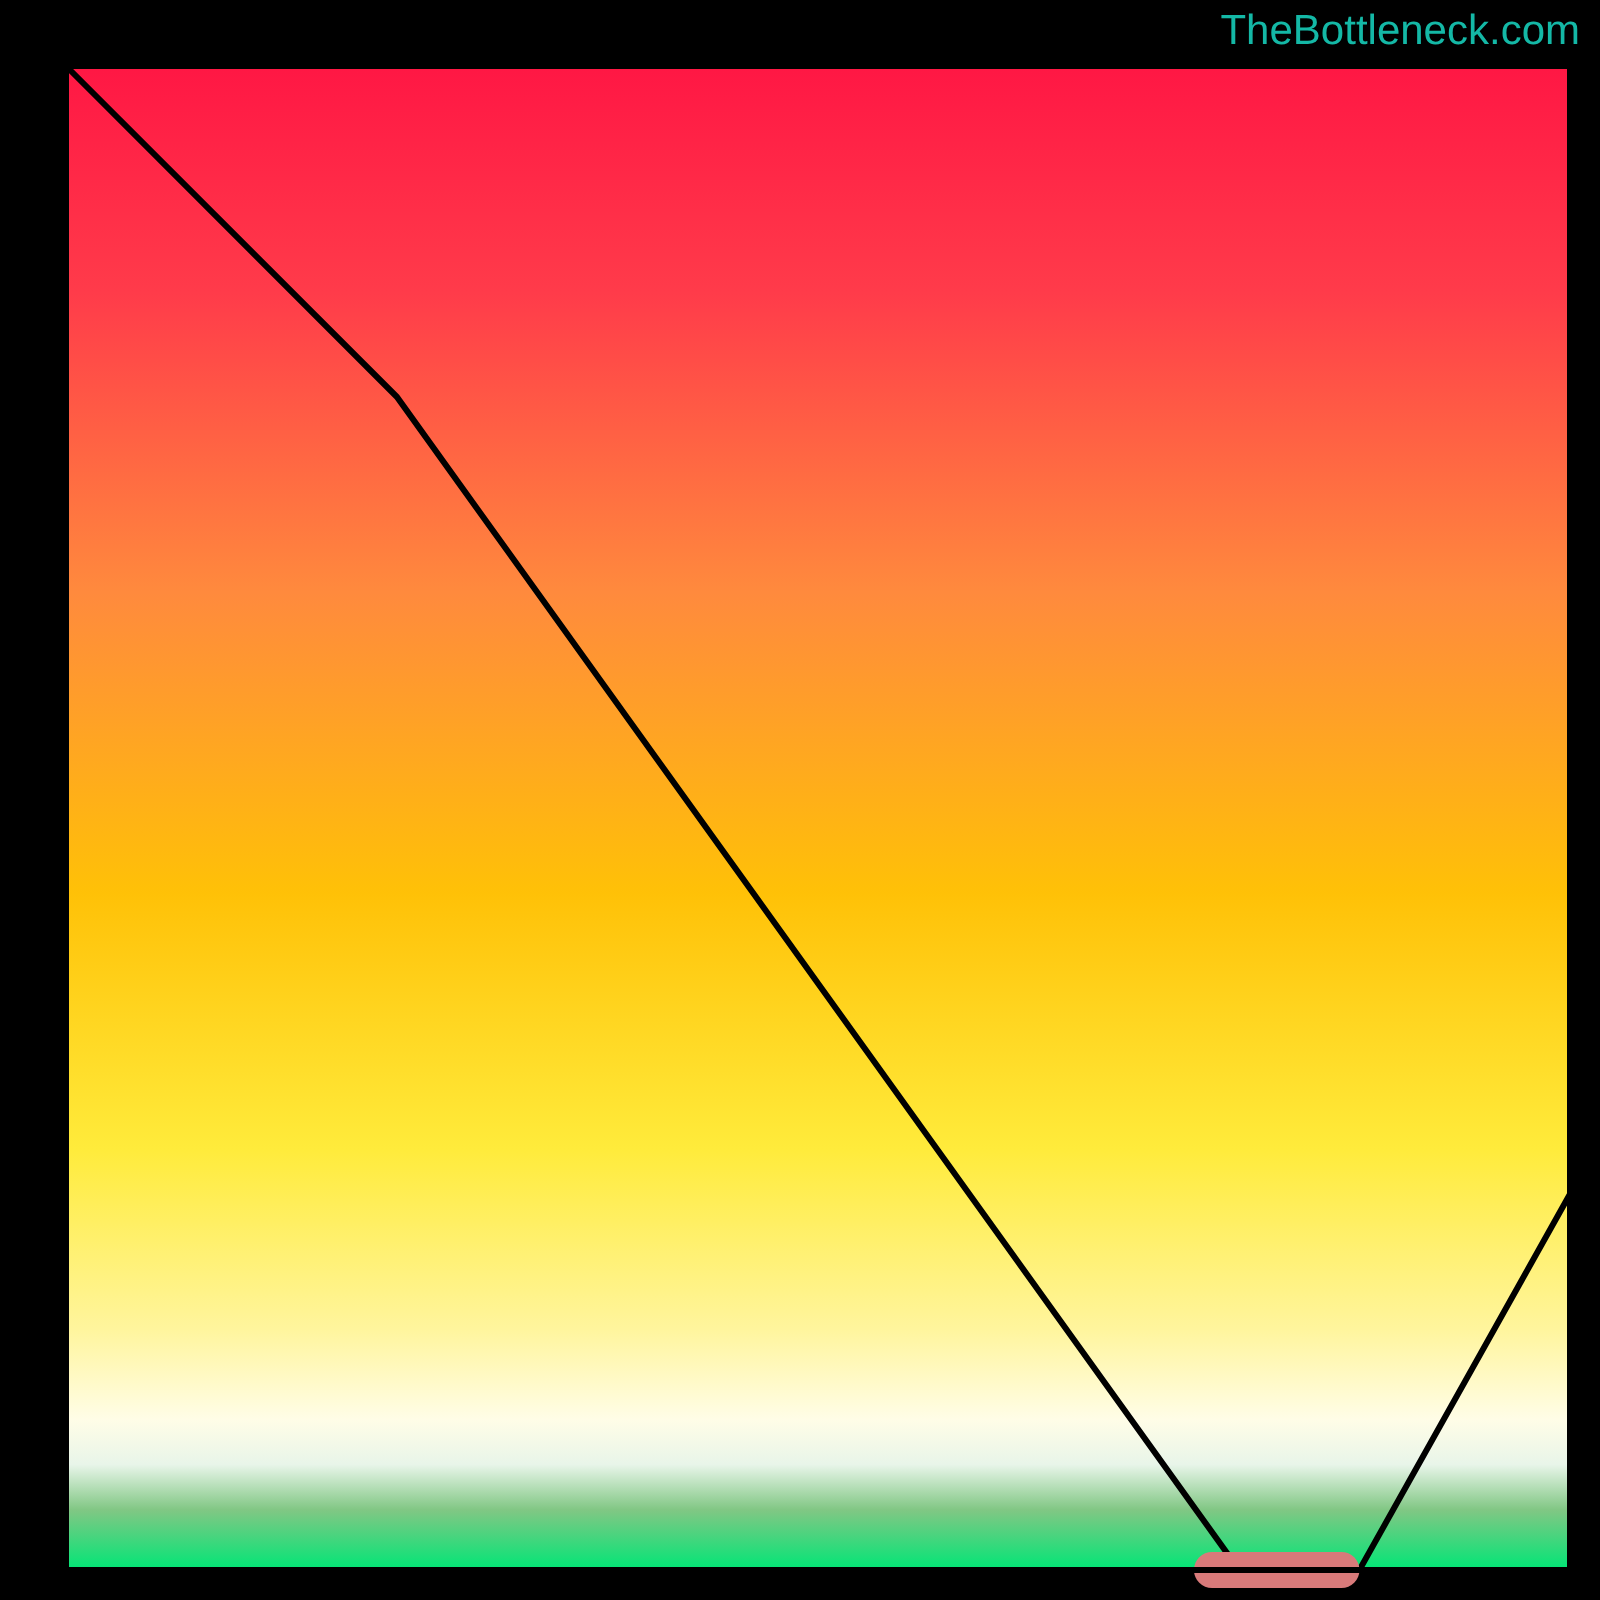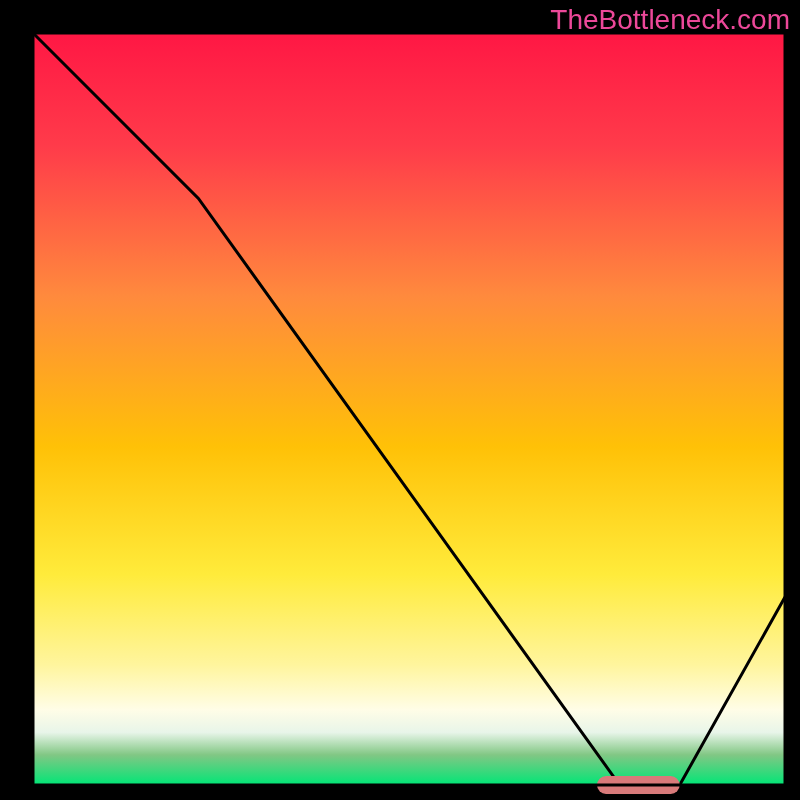"TheBottleneck.com" .watermark { color: #ec4899 -> #14b8a6; font-size: 28px -> 21px }
